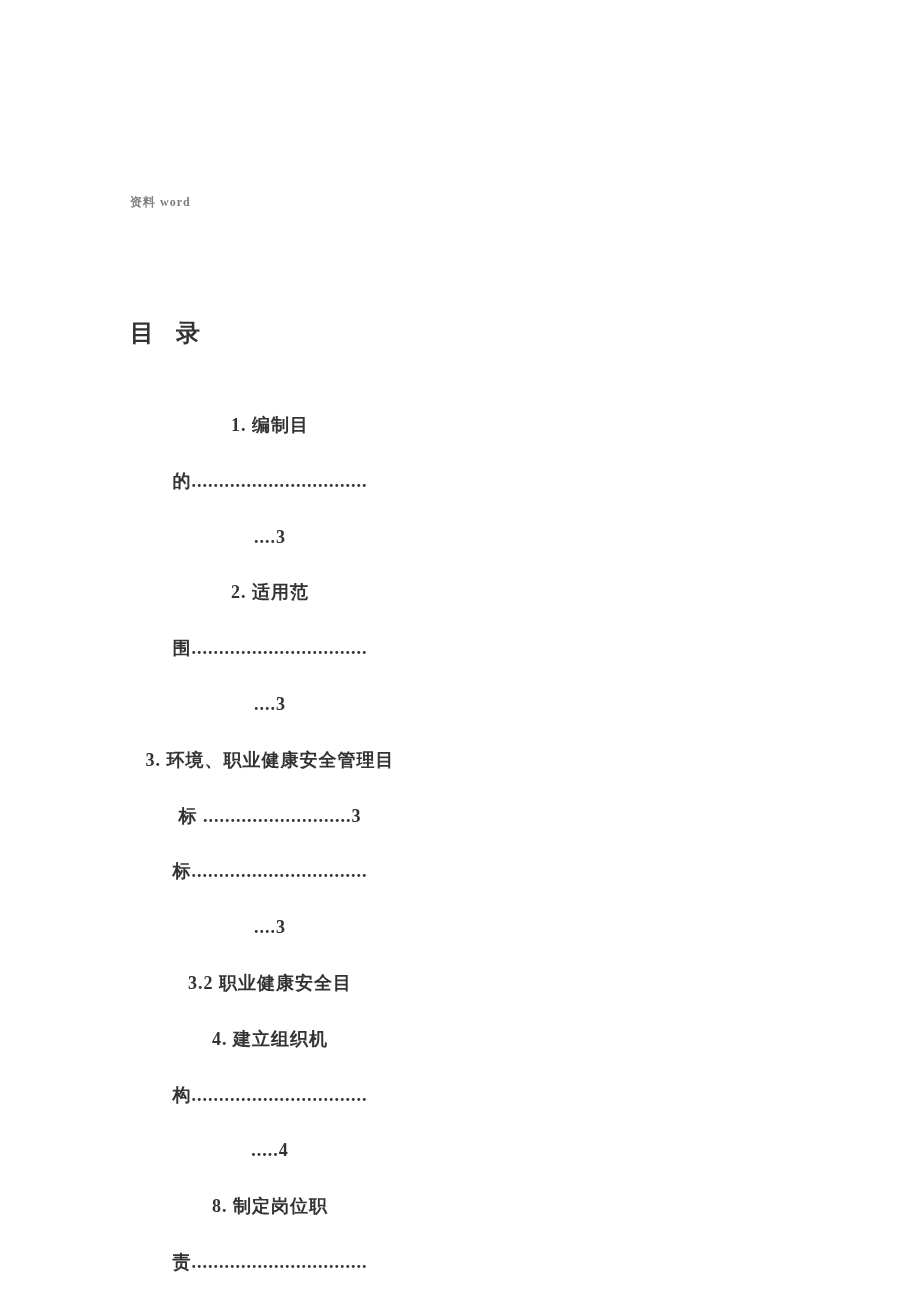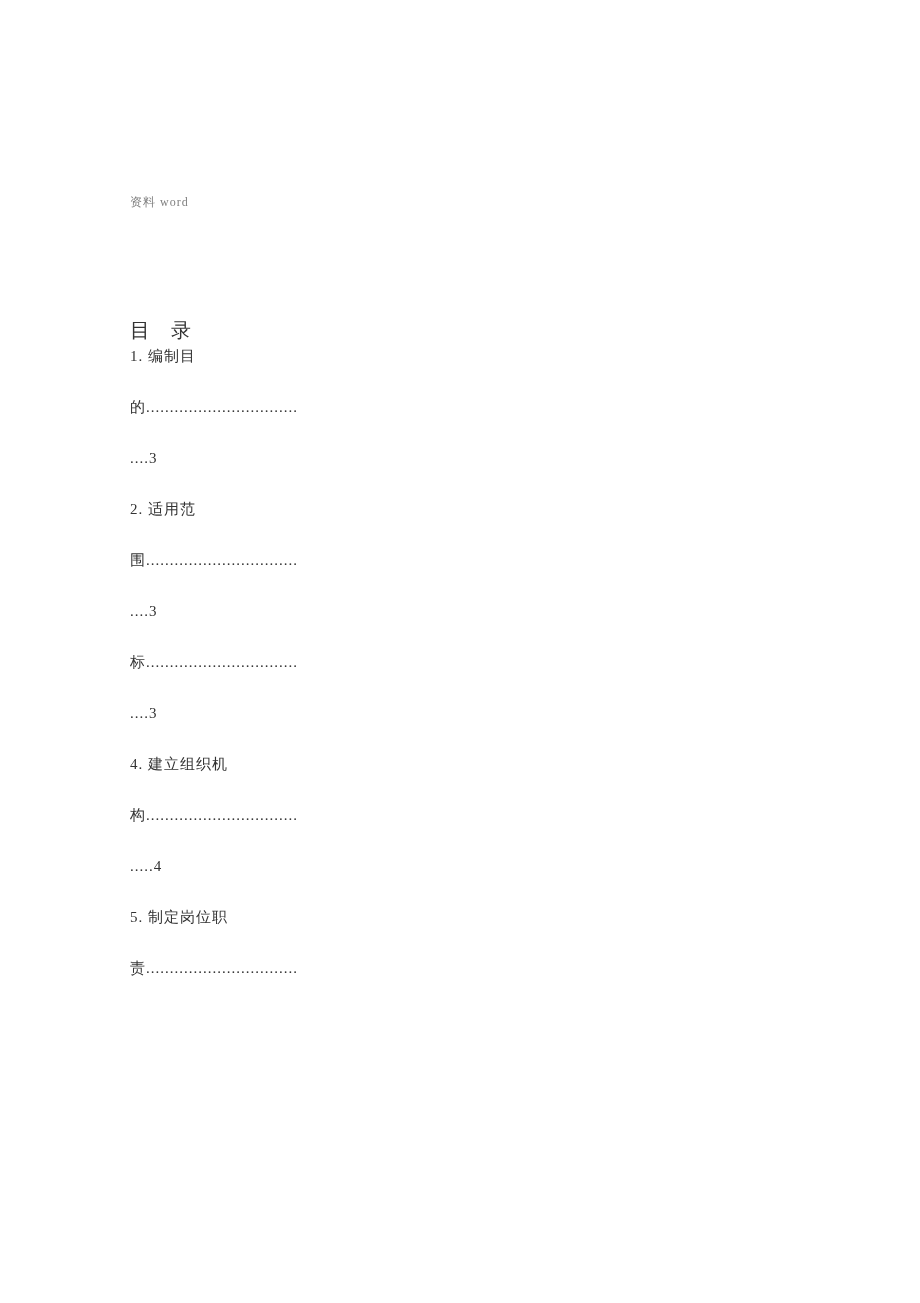"资料 word" * { font-weight: none -> bold }
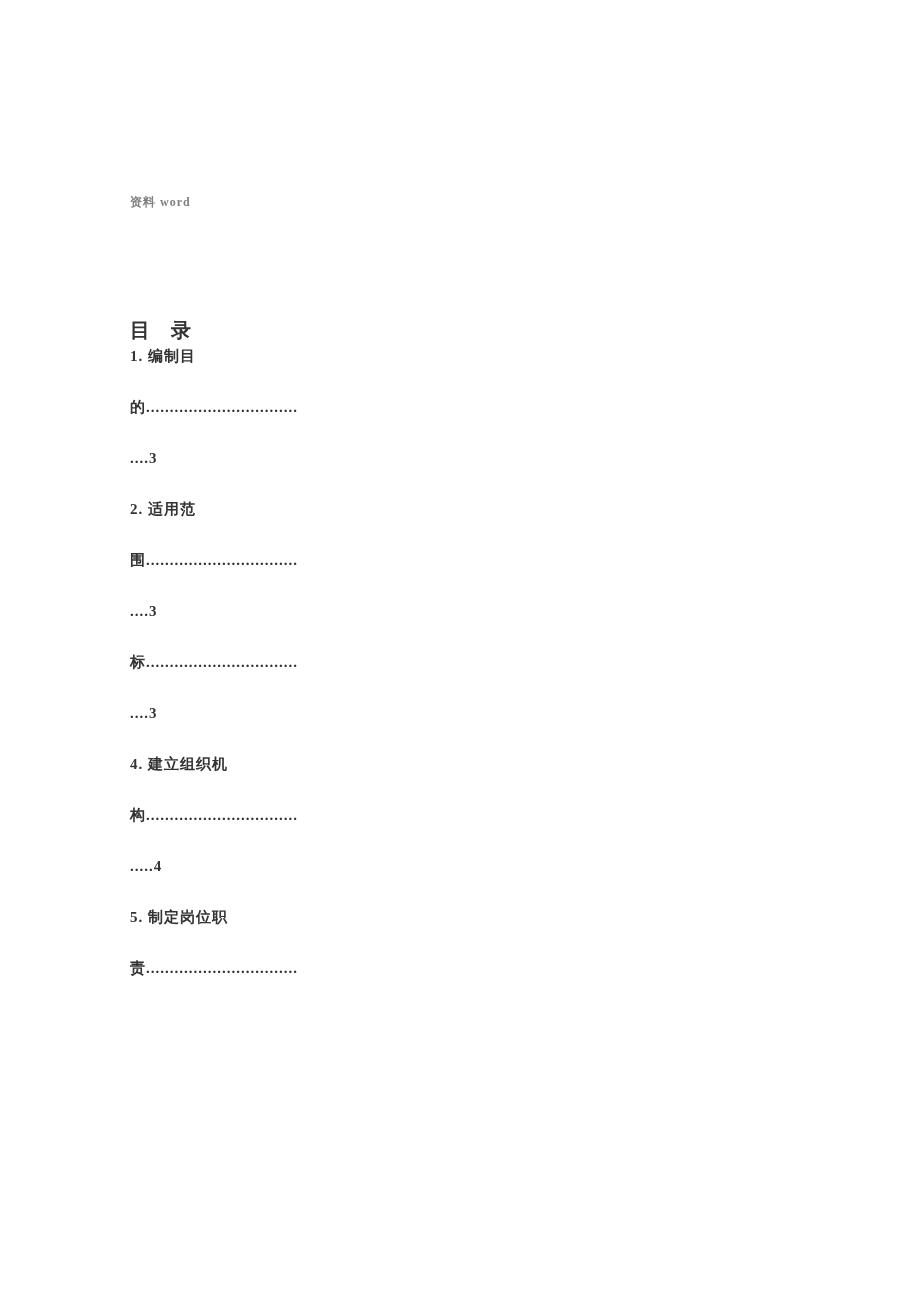"目 录" .title { font-size: 20px -> 24px; margin-bottom: none -> 62px }
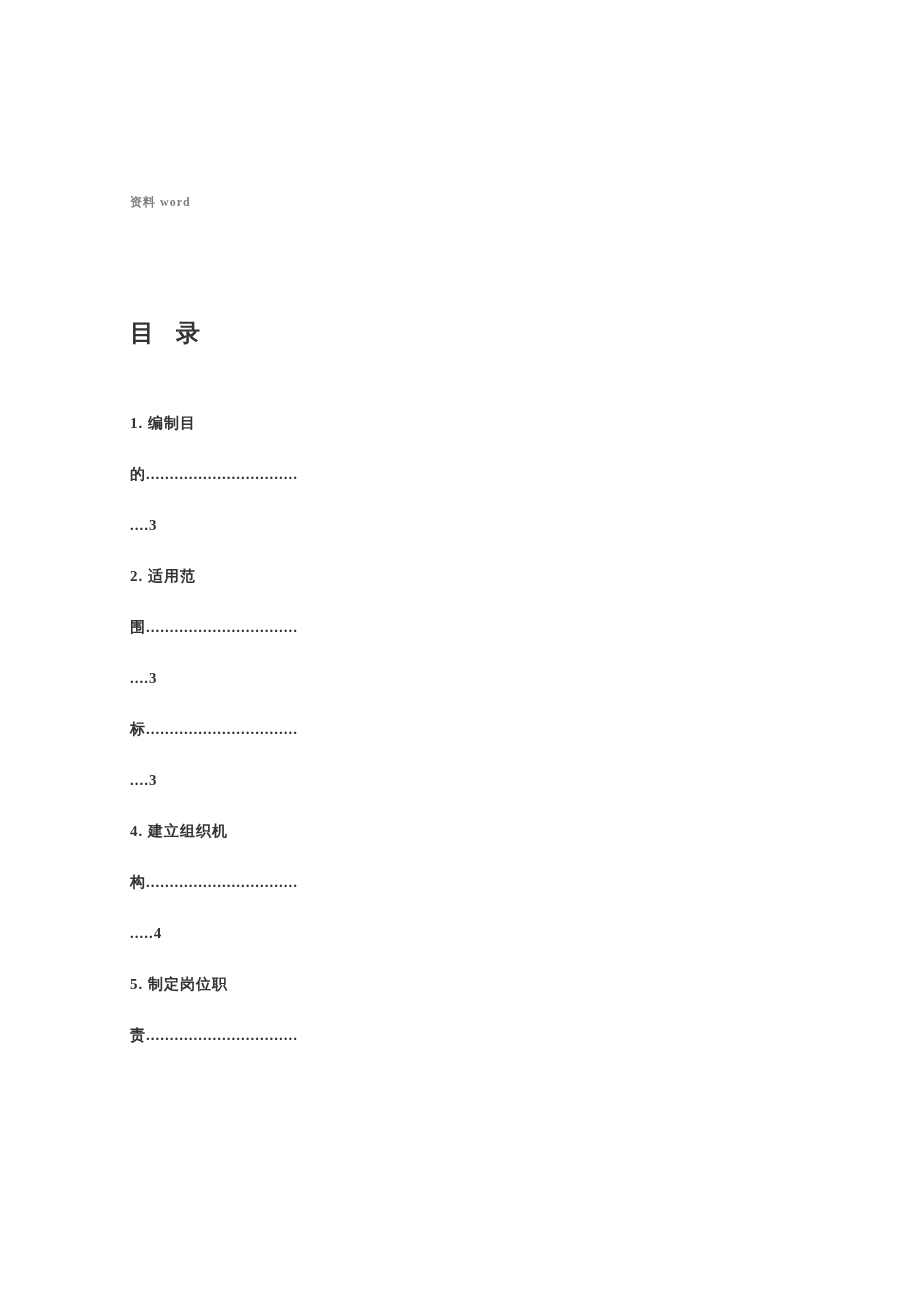"1. 编制目" .toc-line { font-size: 15px -> 18px; text-align: none -> center }
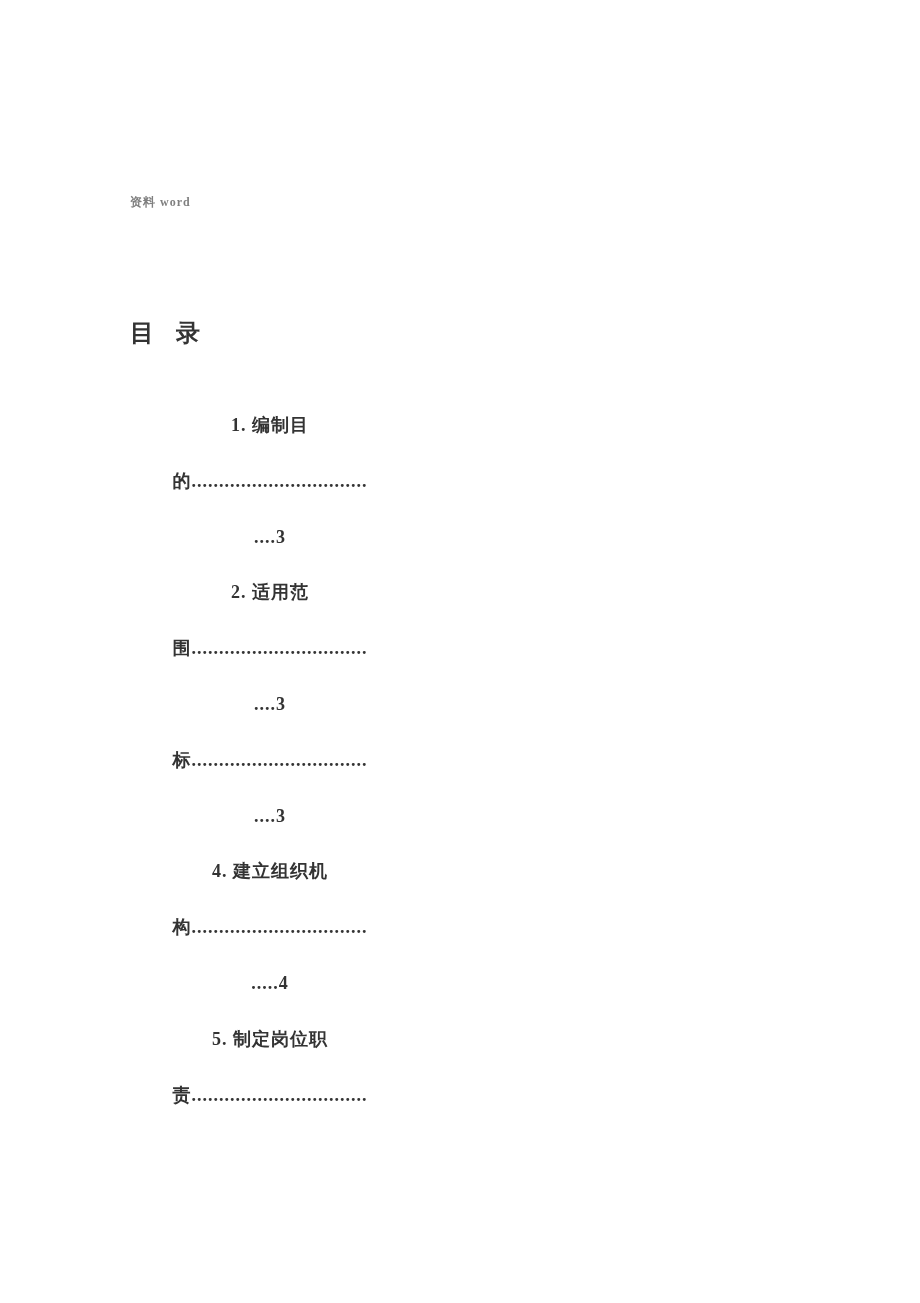"3. 环境、职业健康安全管理目" div.toc-line { html: none -> <div>3. 环境、职业健康安全管理目</div> }
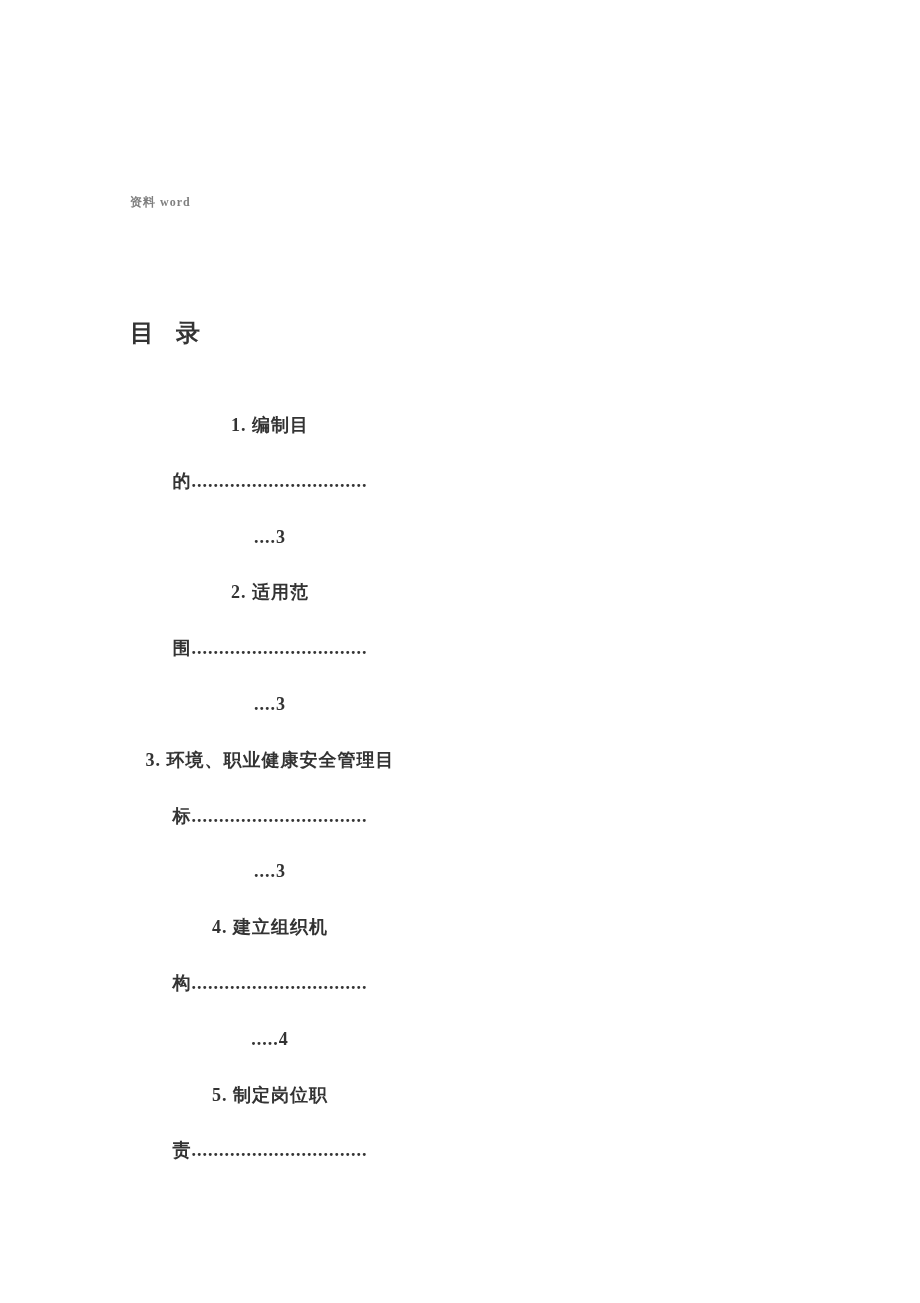"标 ...........................3" div.toc-line { html: none -> <div>标 ...........................3</div> }
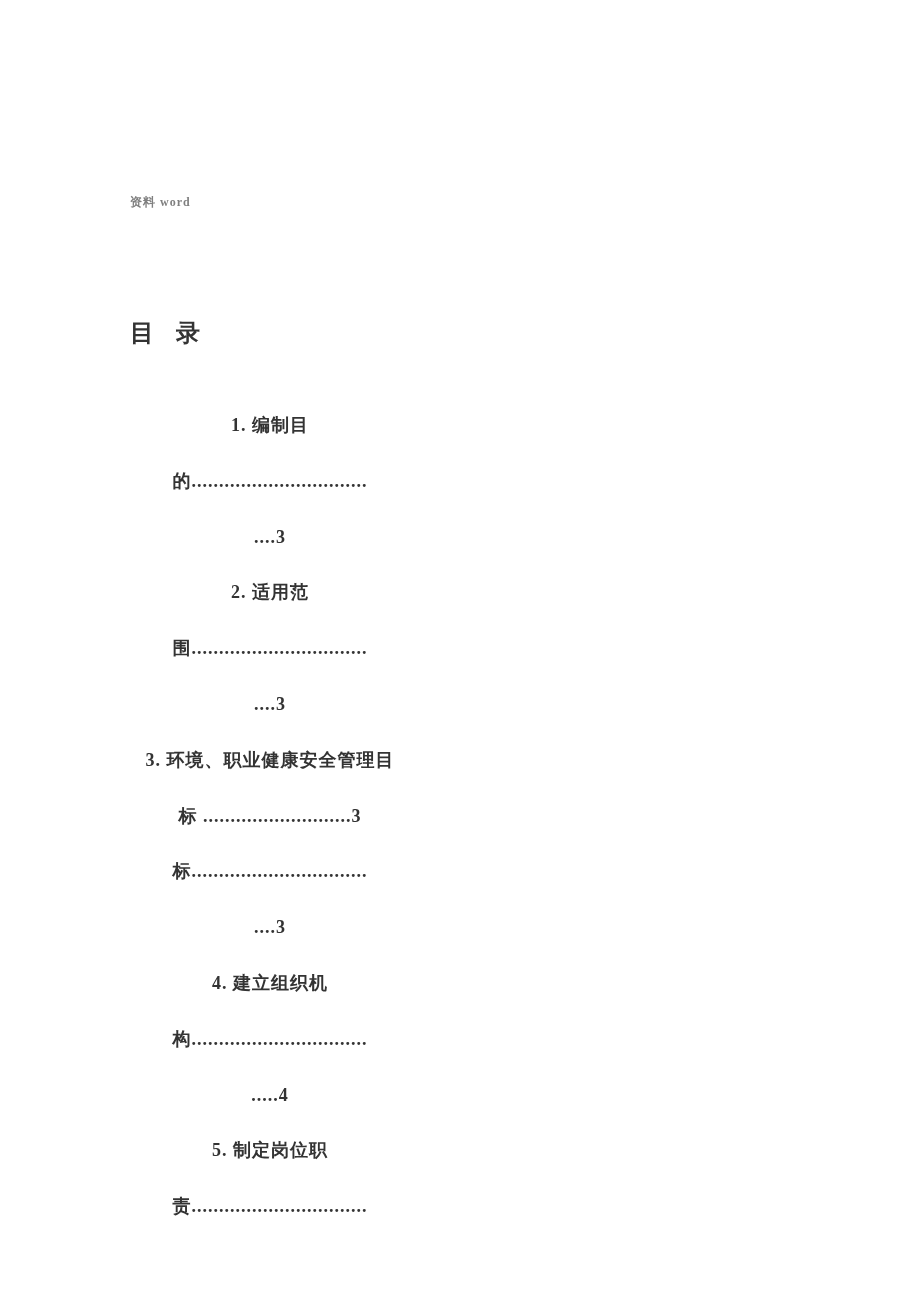"3.2 职业健康安全目" div.toc-line { html: none -> <div>3.2 职业健康安全目</div> }
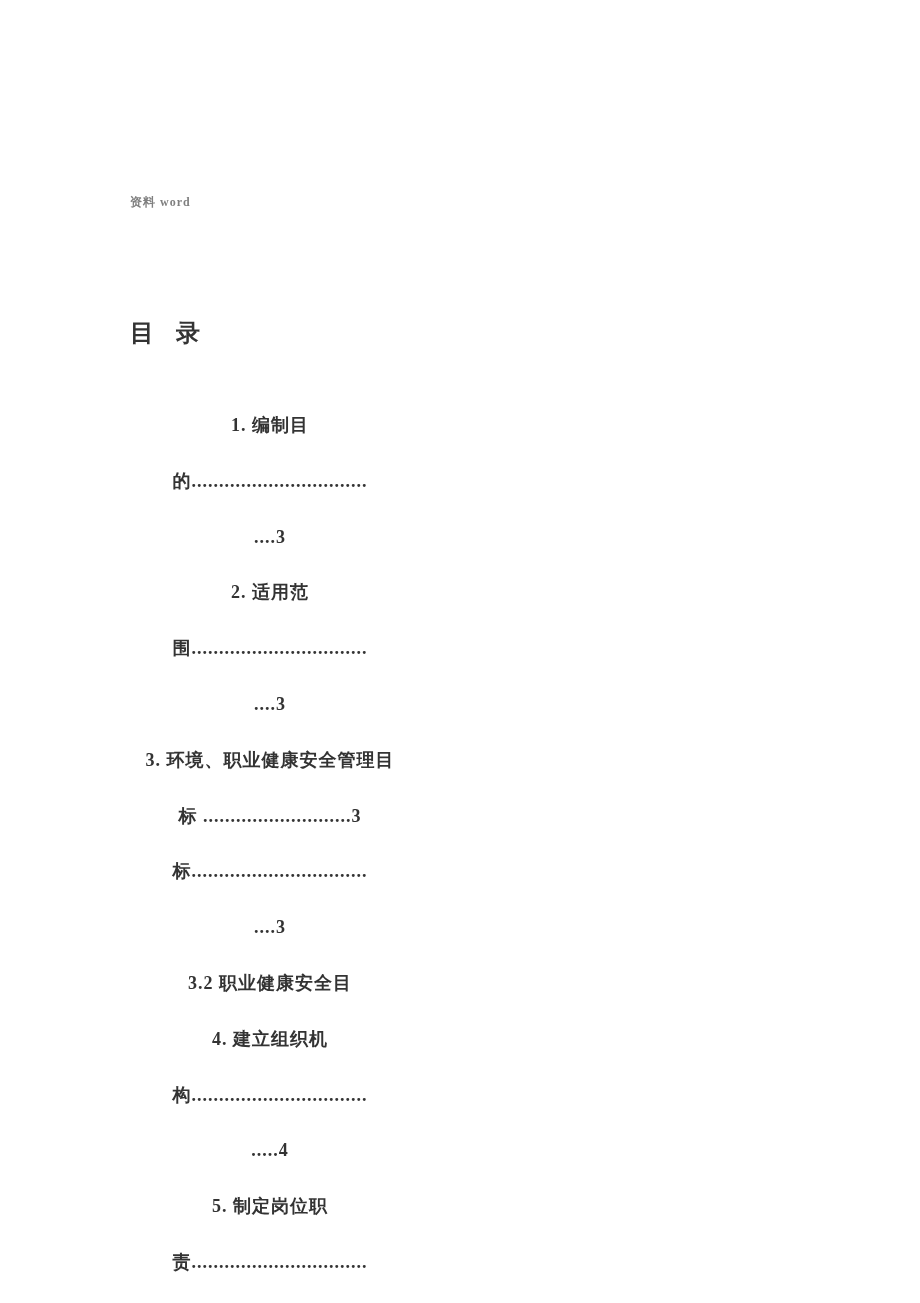"5. 制定岗位职" div.toc-line { text: 5 -> 8 }
